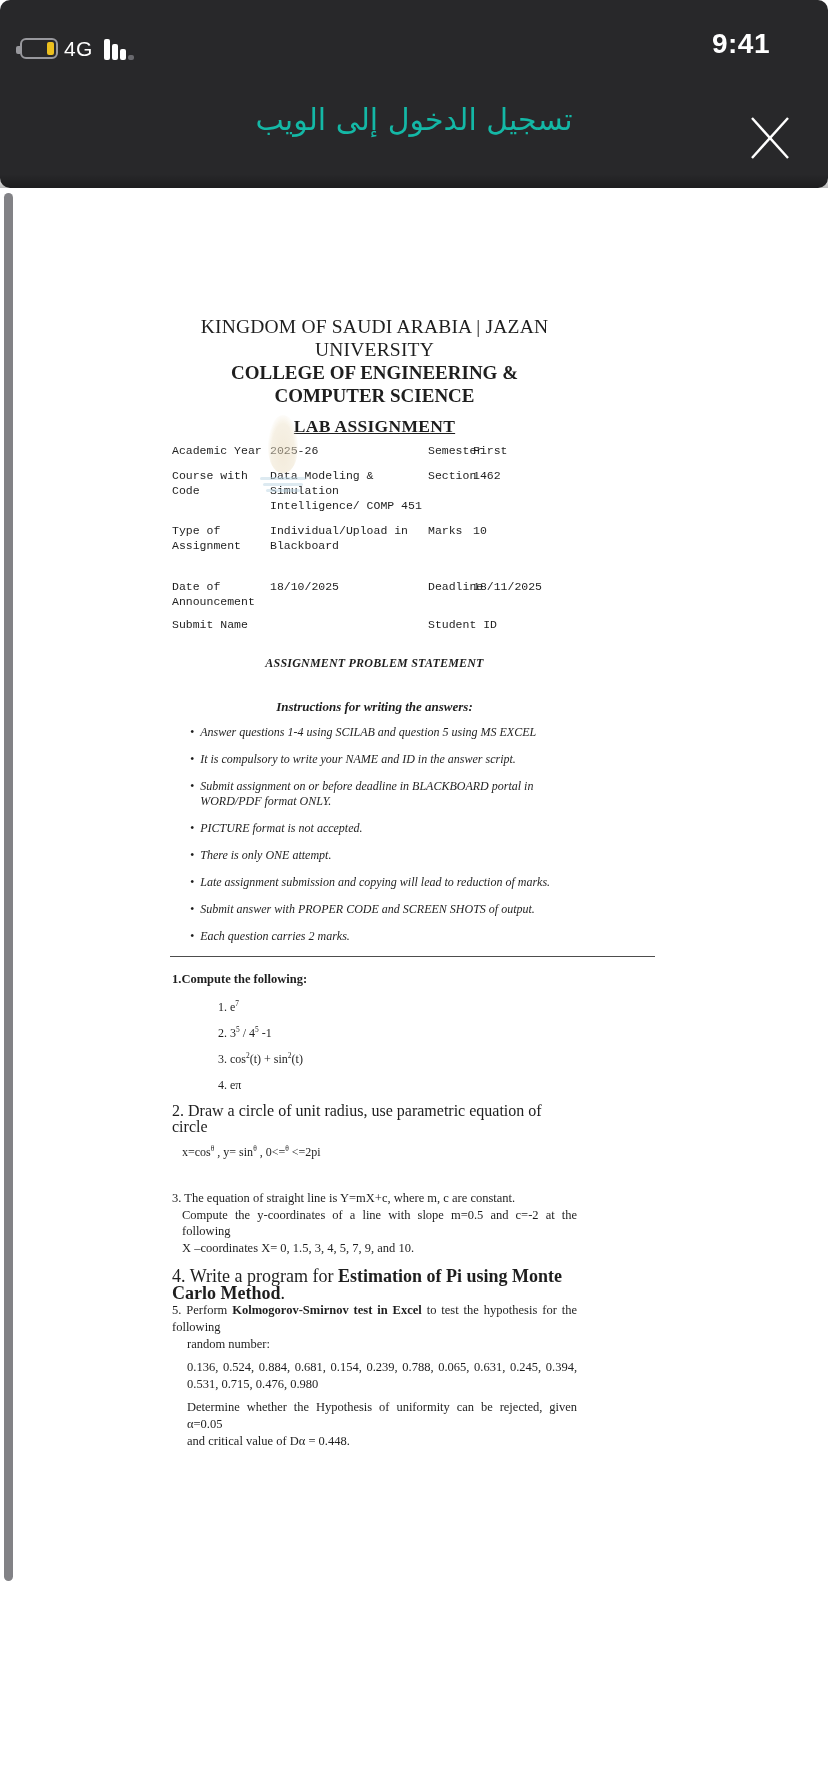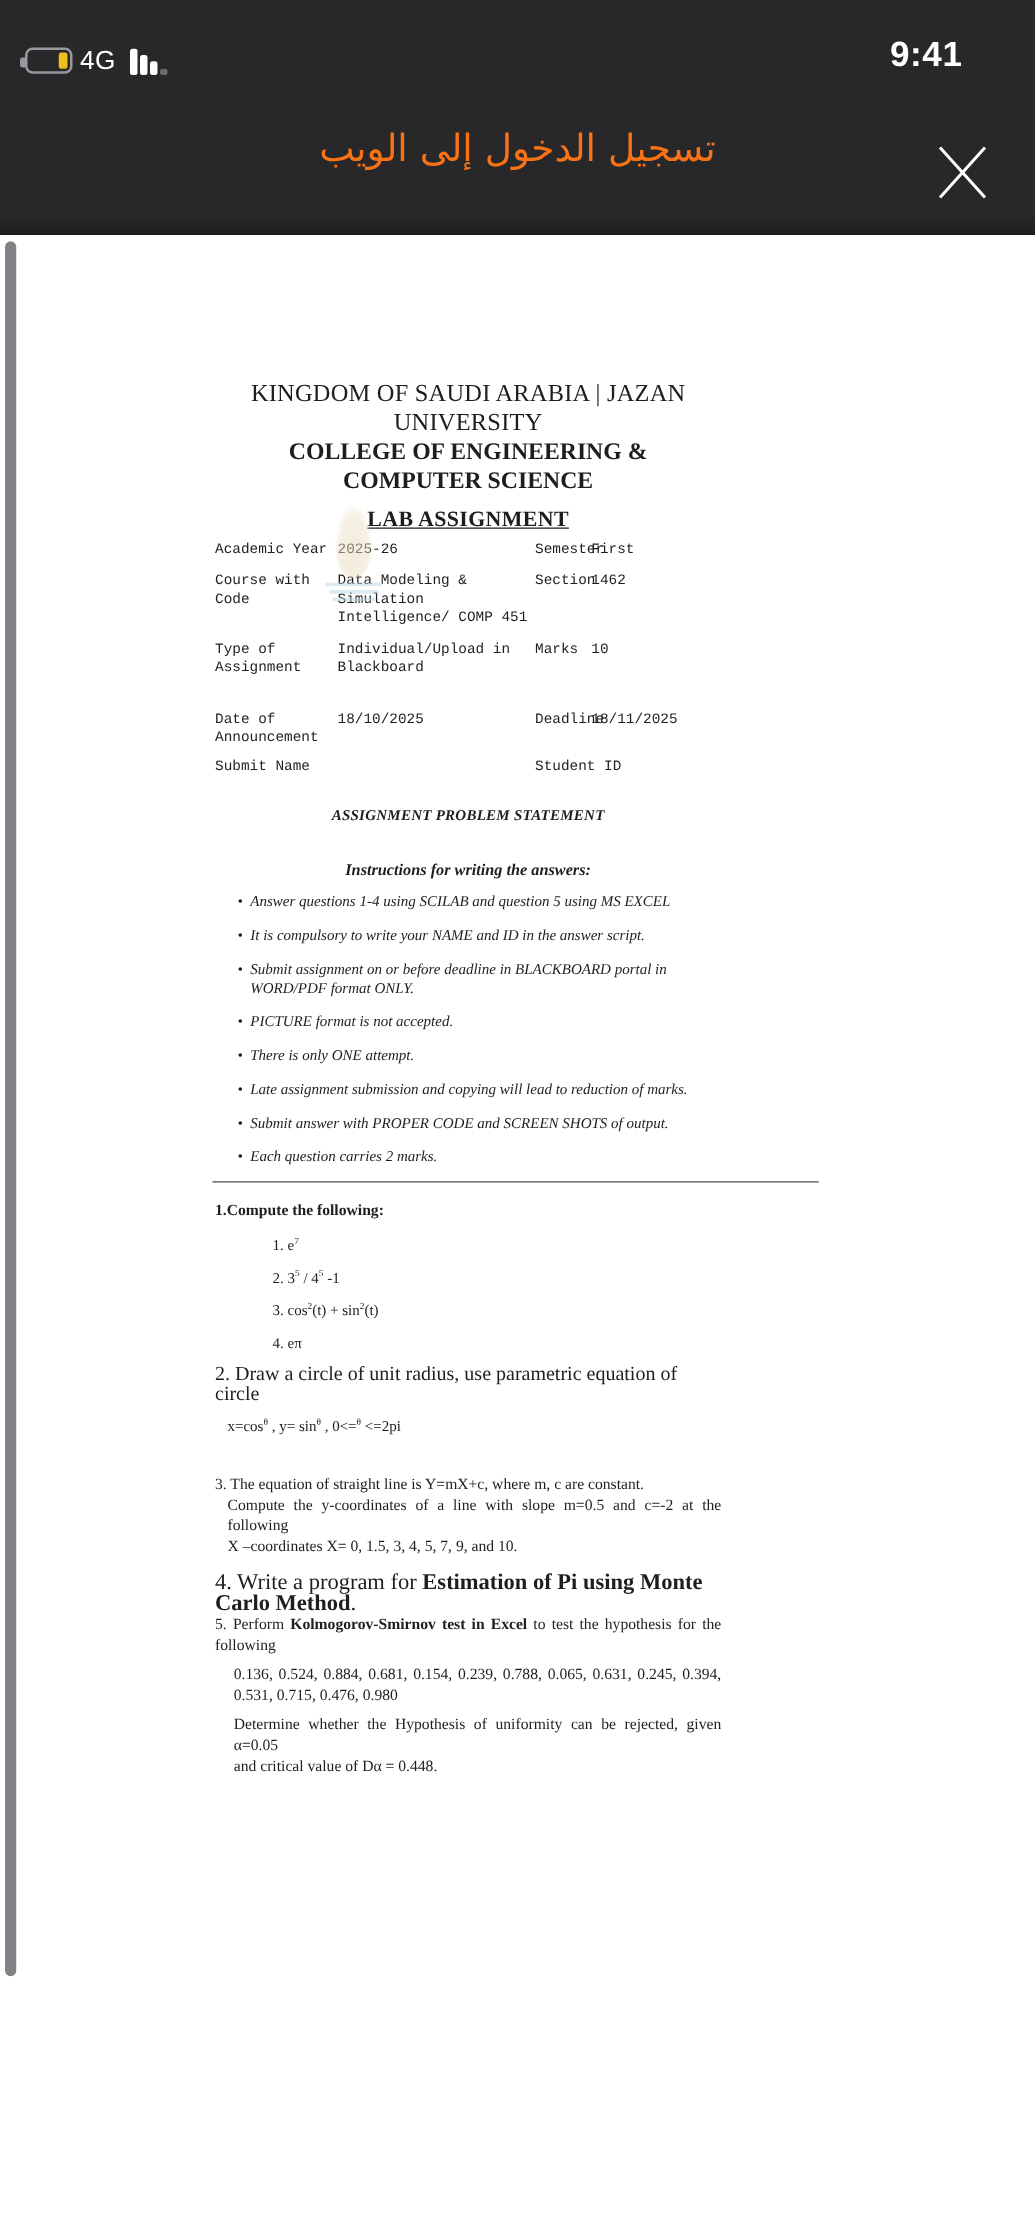"4G" .topdark { border-radius: none -> 10px }
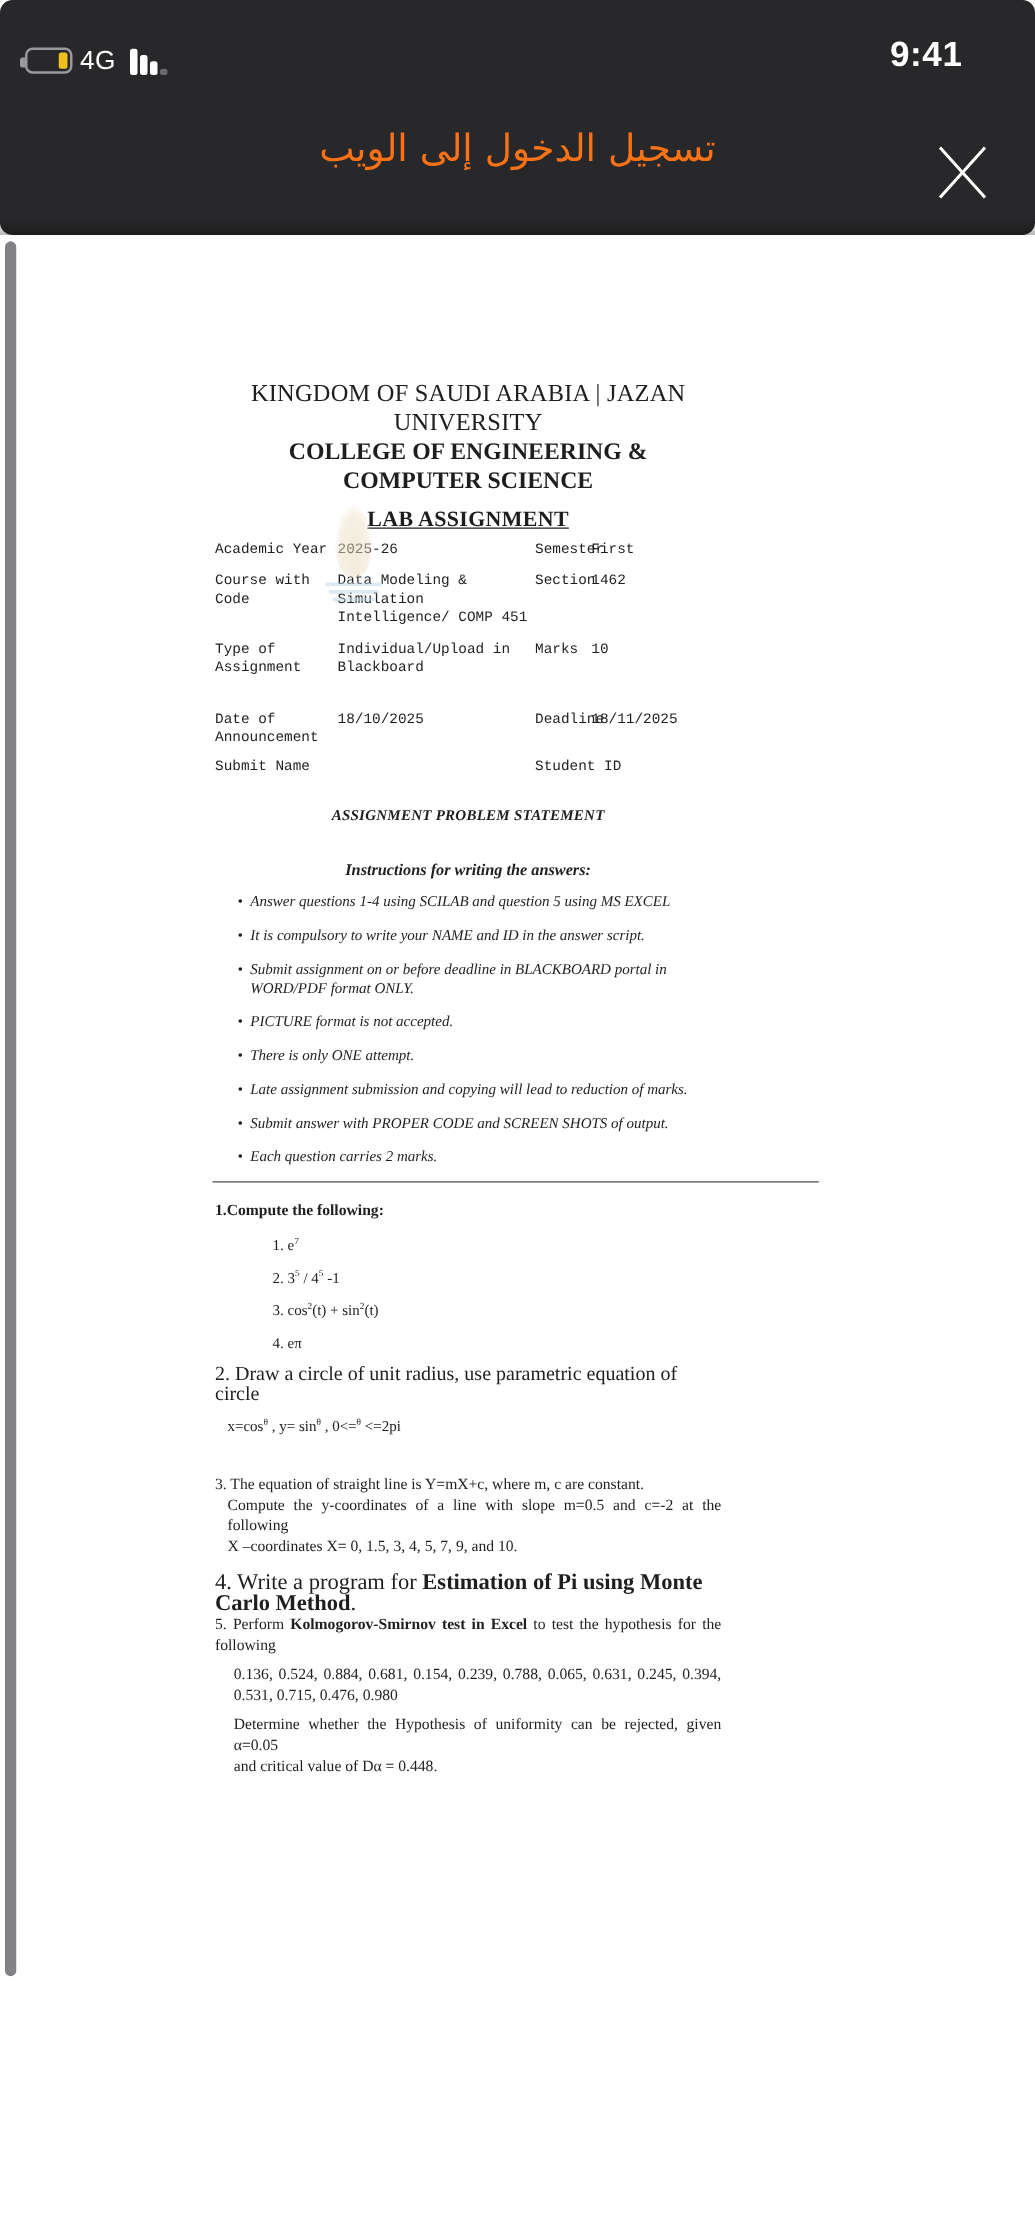"تسجيل الدخول إلى الويب" .htitle { color: #f97316 -> #14b8a6 }
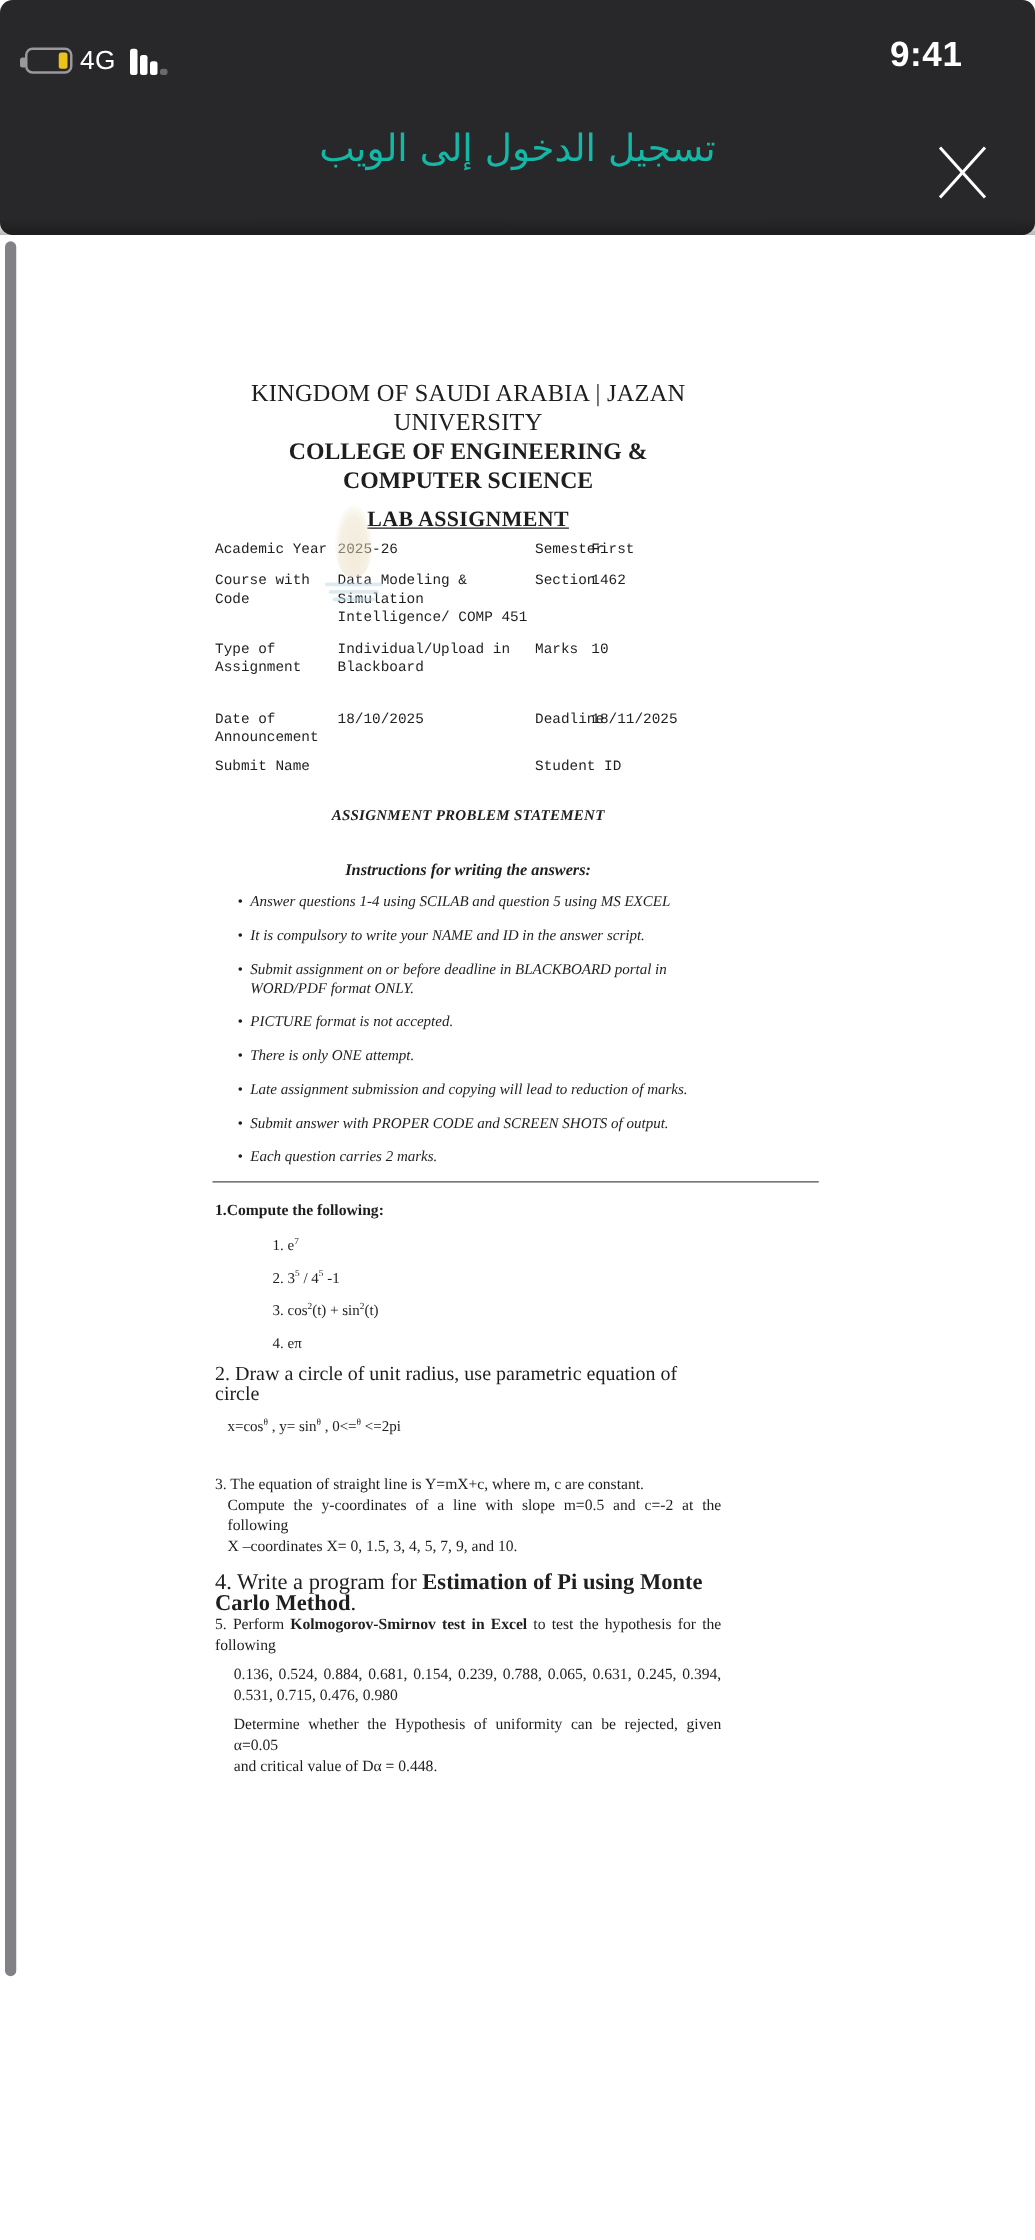"KINGDOM OF SAUDI ARABIA |" .doc { margin-top: none -> 11px }
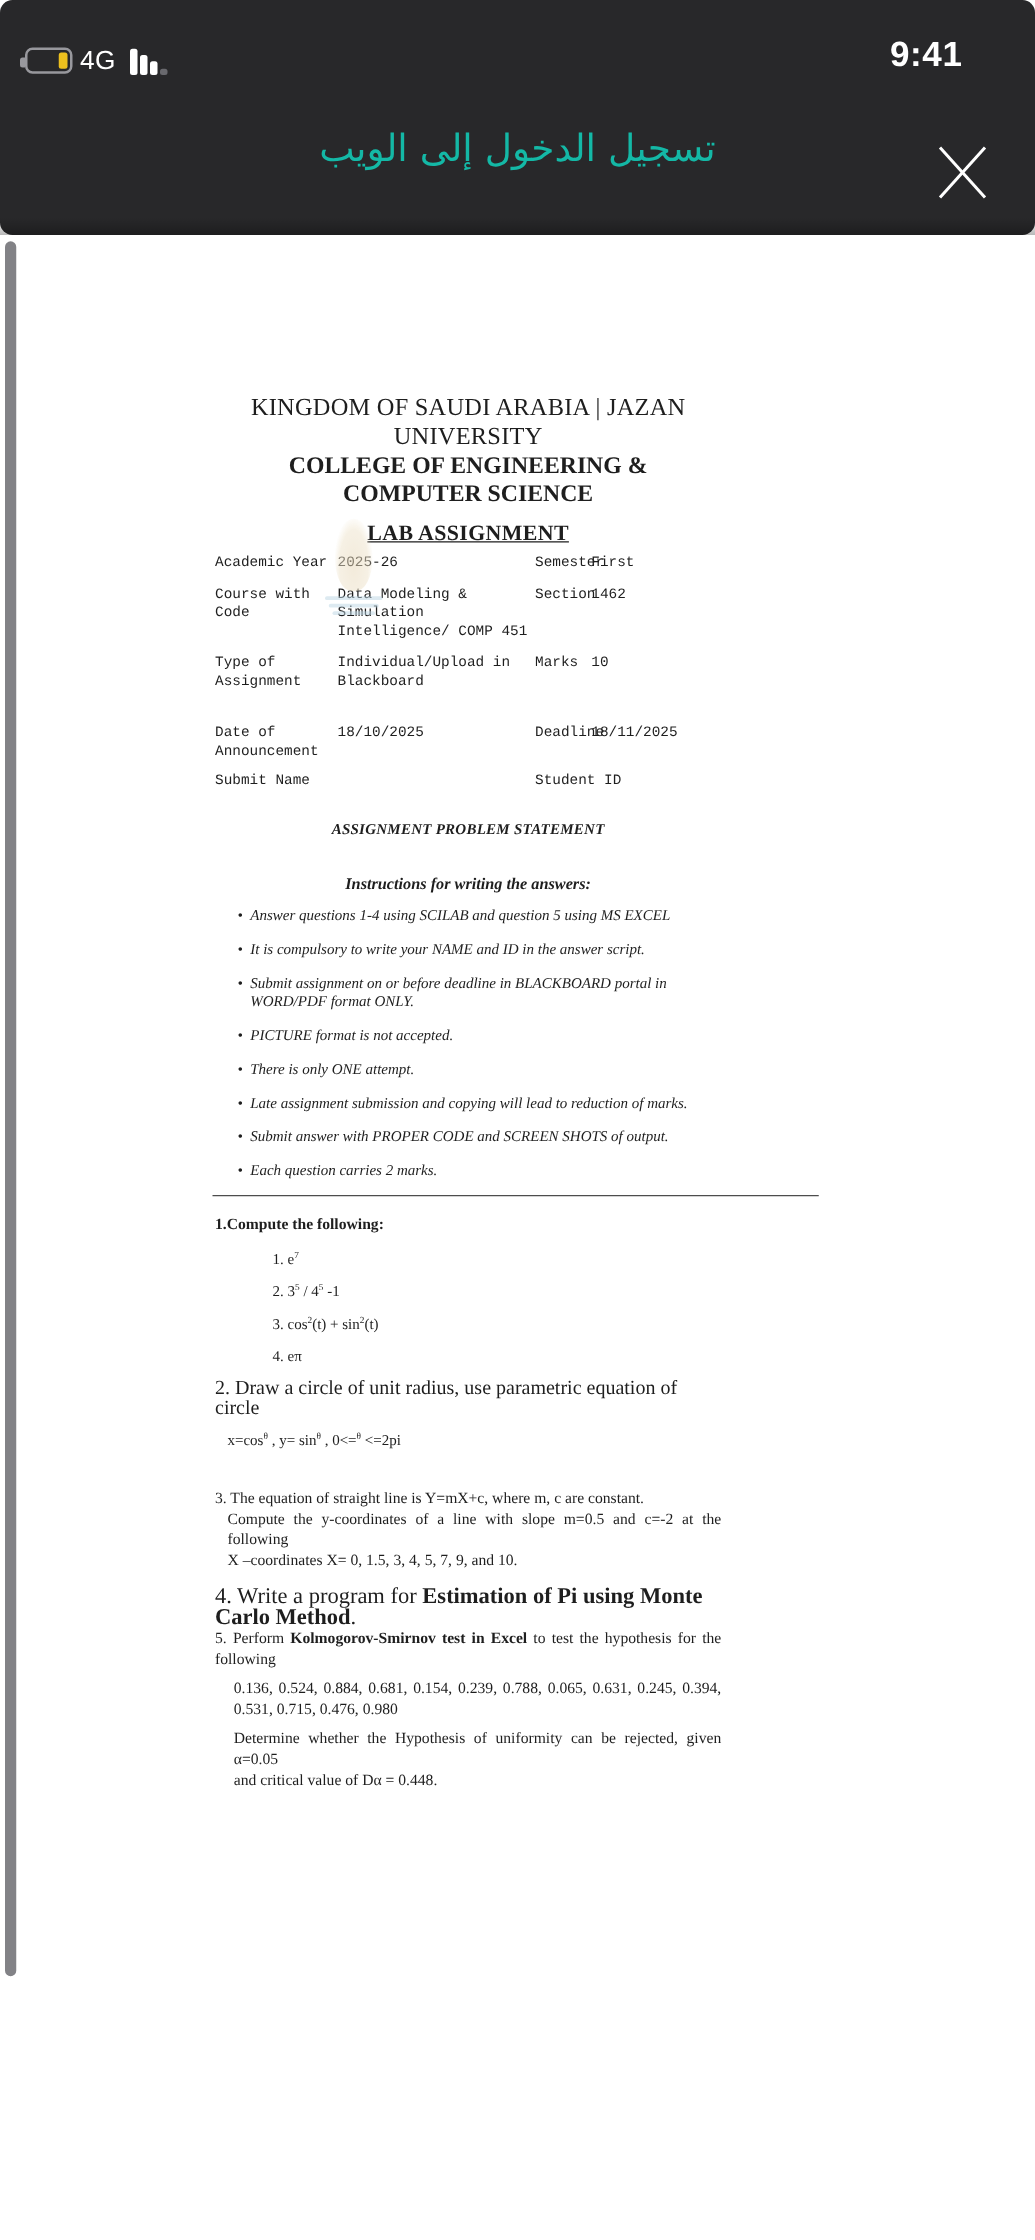"random number:" div.ind { html: none -> <div>random number:</div> }
